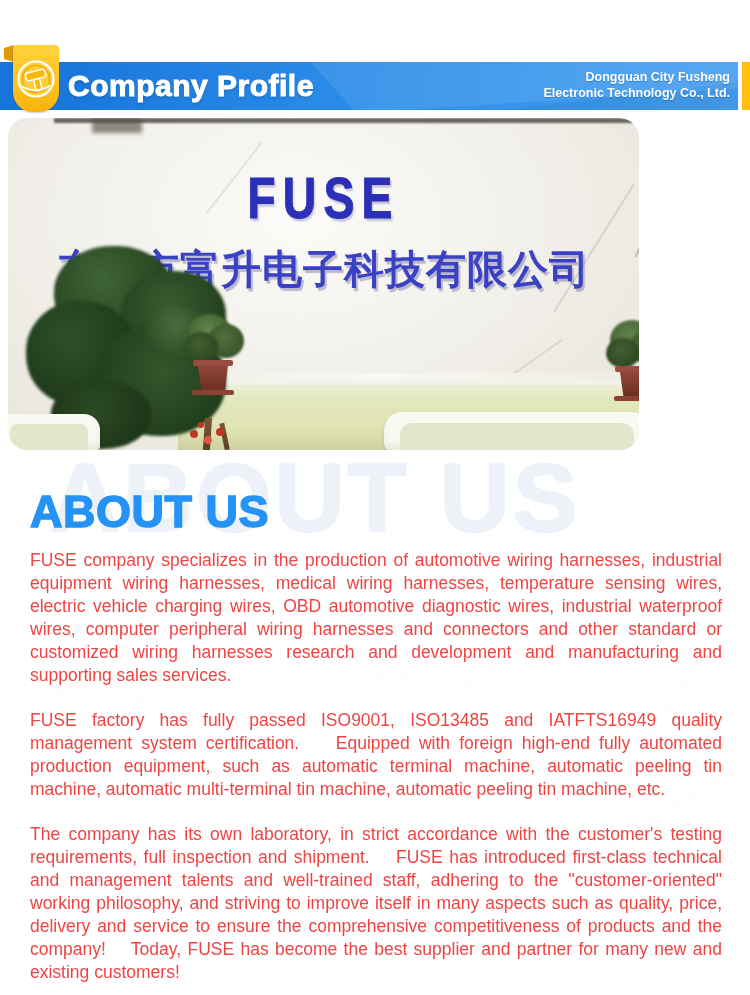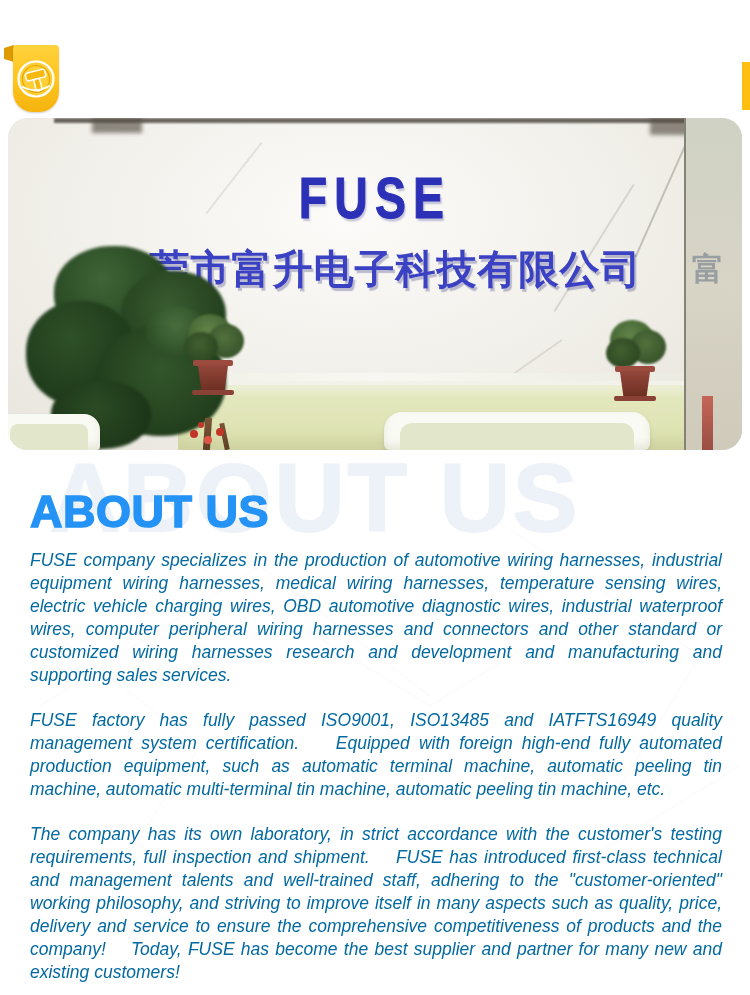"Company Profile" div.banner { html: none -> <div> <div></div> <div></div> <div>Company Profile</div> <div> <div>Dongguan City Fusheng</div> <div>Electronic Technology Co., Ltd.</div> </div> </div> }
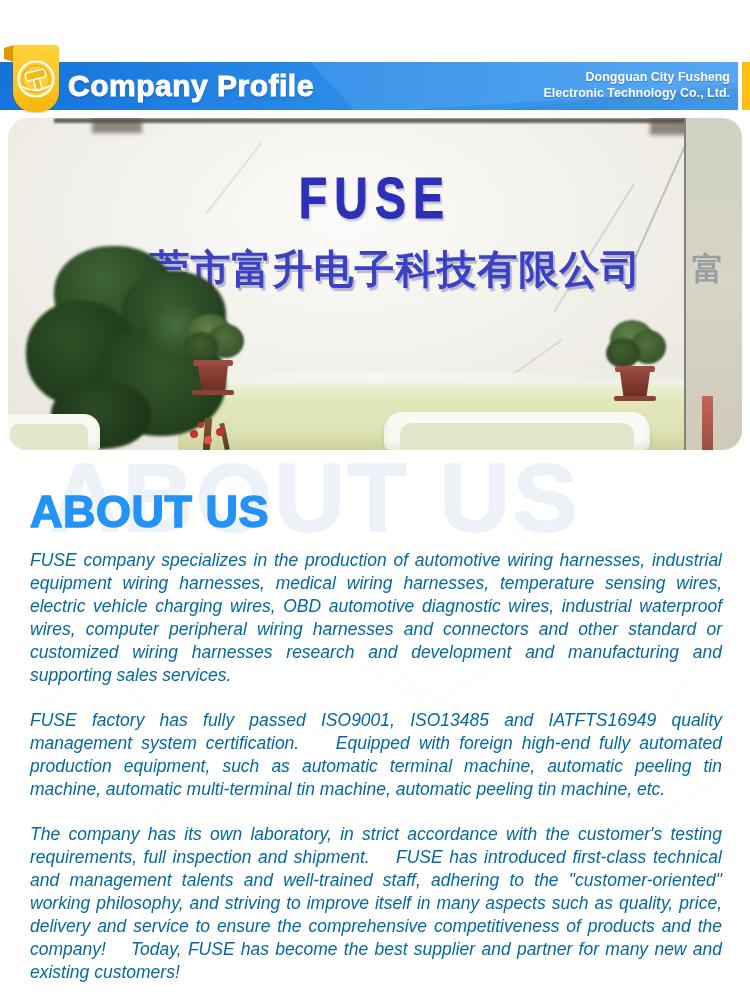"FUSE" .photo { width: 734px -> 631px }
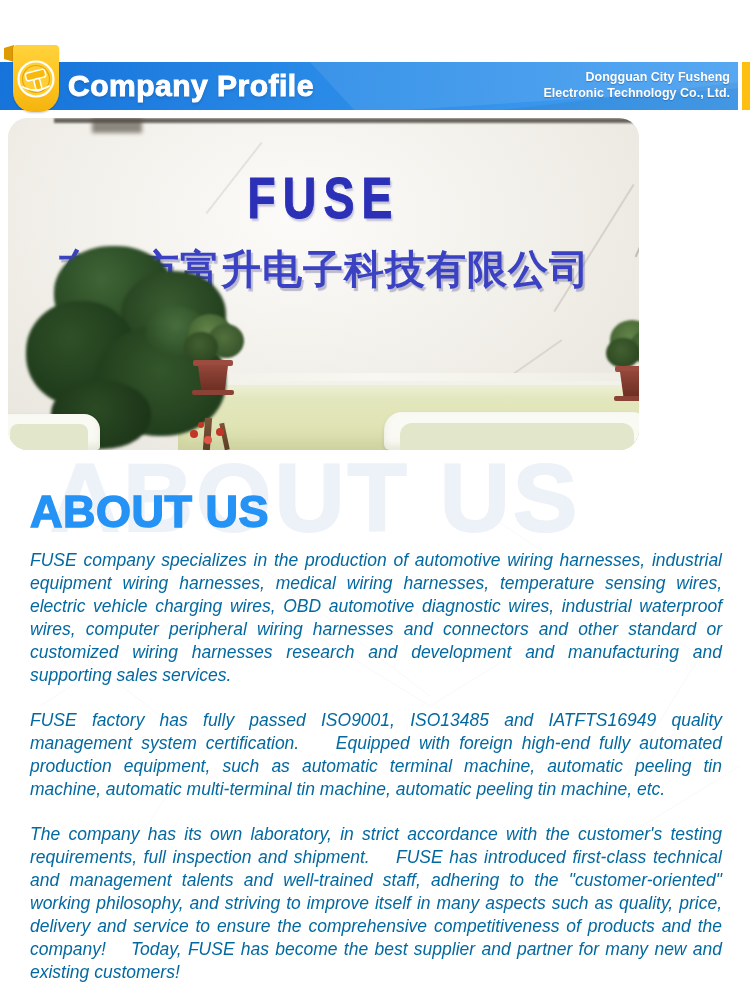"FUSE company specializes in the" .paras p { color: #0369a1 -> #ef4444; font-style: italic -> none }
